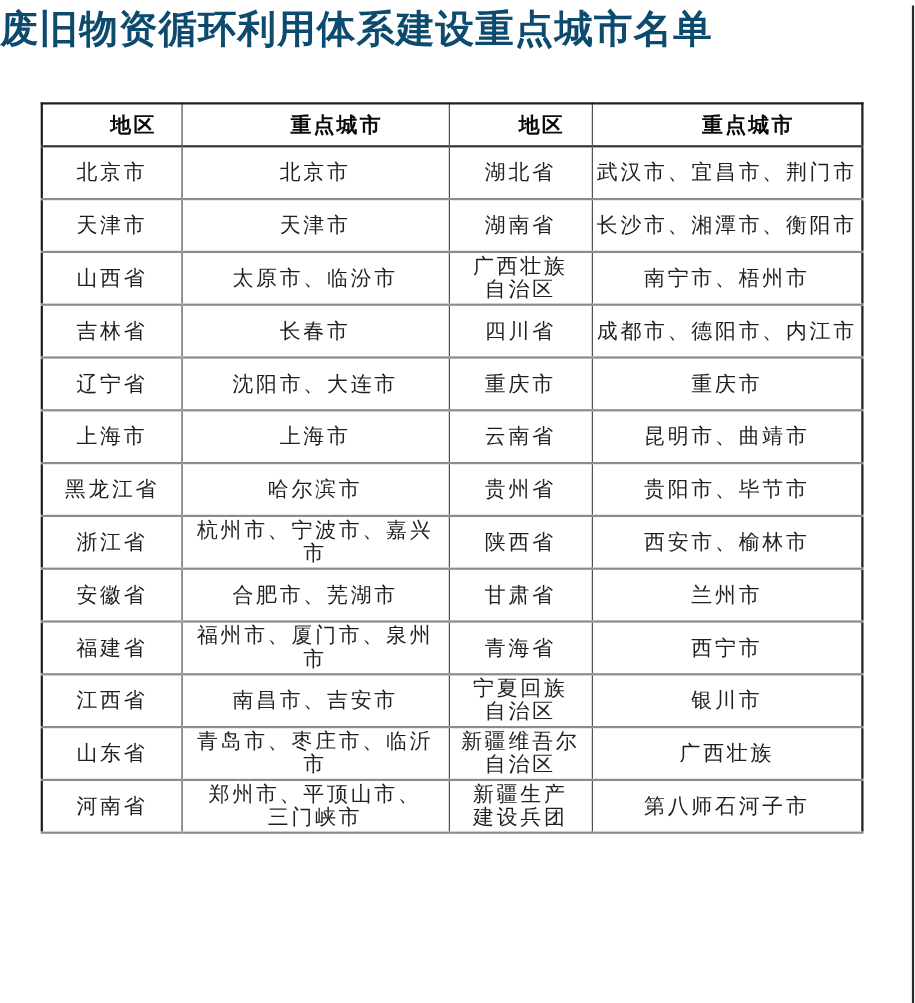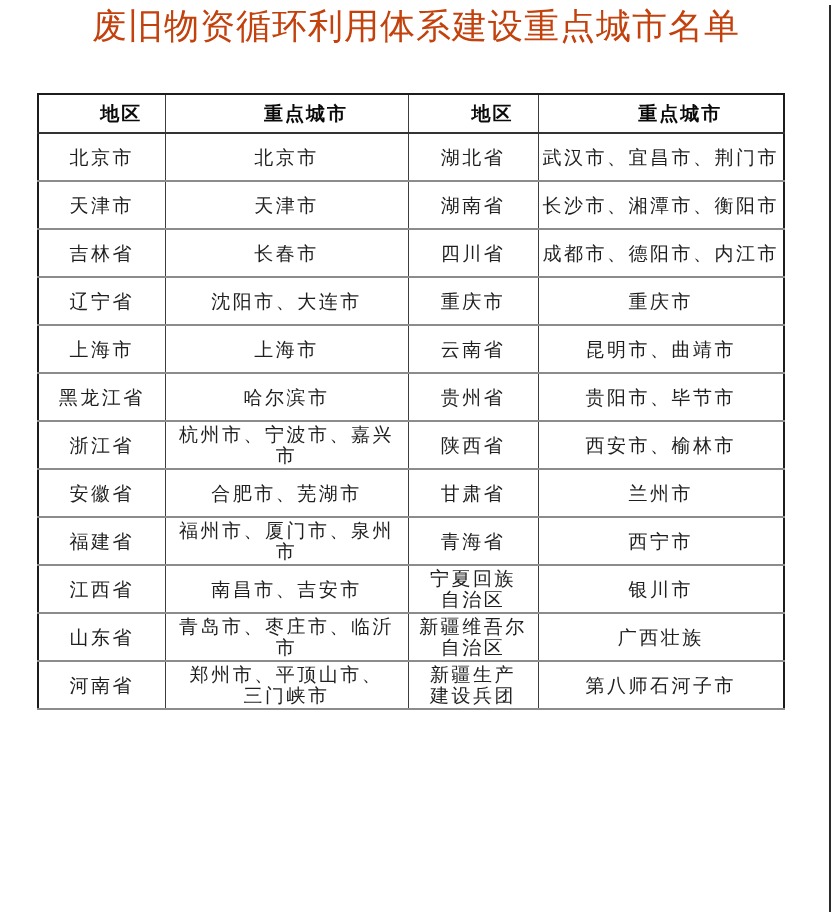"废旧物资循环利用体系建设重点城市名单" .title { color: #c2410c -> #0c4a6e; font-weight: normal -> bold; text-align: center -> left }
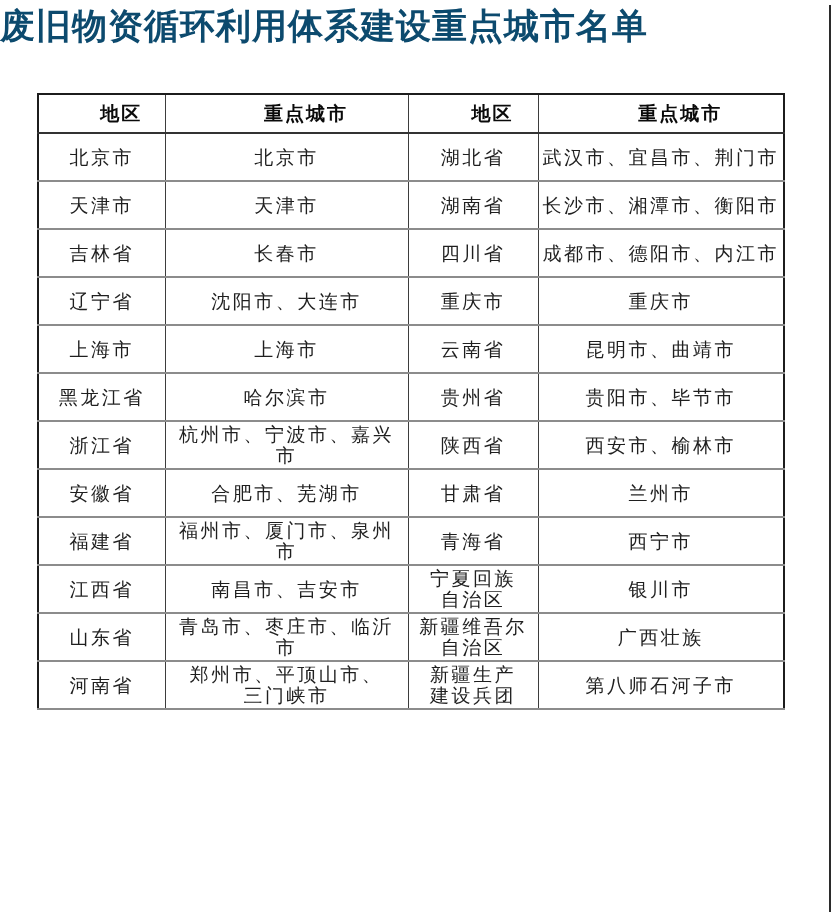"山西省" tr { html: none -> <tr> <td>山西省</td> <td>太原市、临汾市</td> <td>广西壮族 自治区</td> <td>南宁市、梧州市</td> </tr> }
